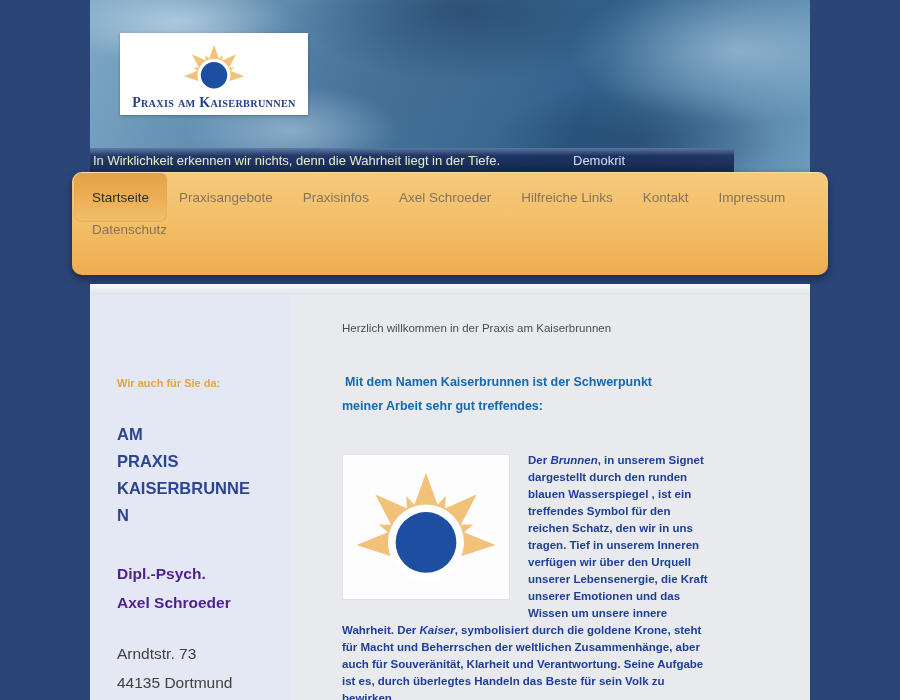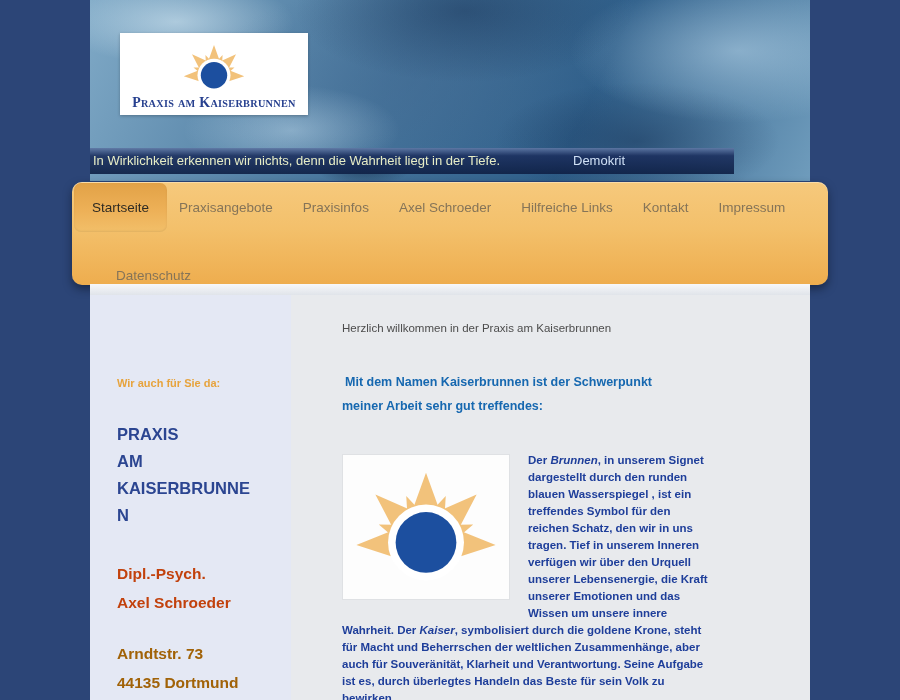"Startseite" .navbar { top: 182px -> 172px }
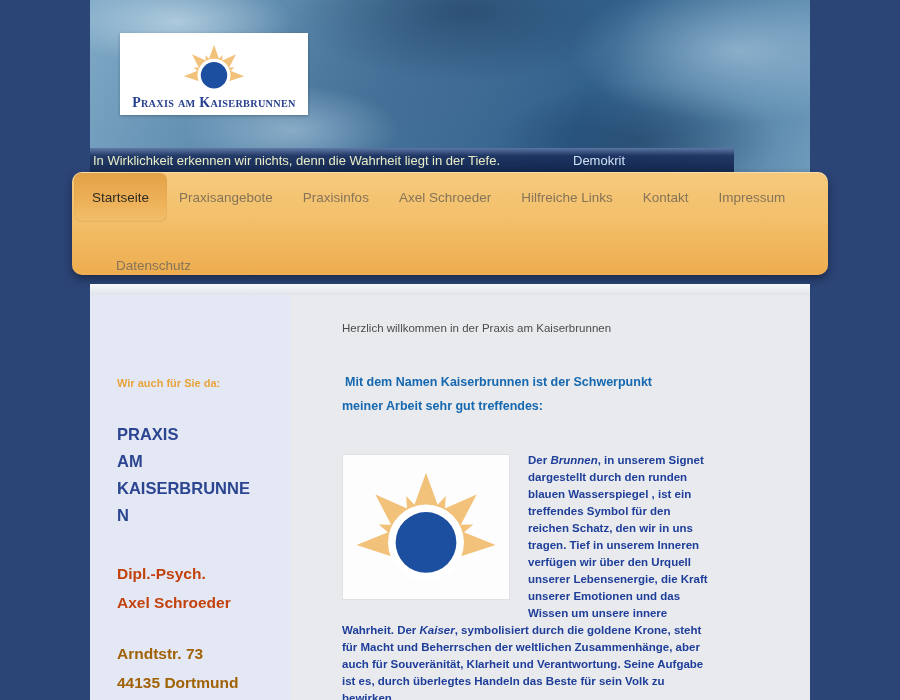"Datenschutz" .nav-row2 { align-items: flex-end -> flex-start; margin-left: 24px -> none }
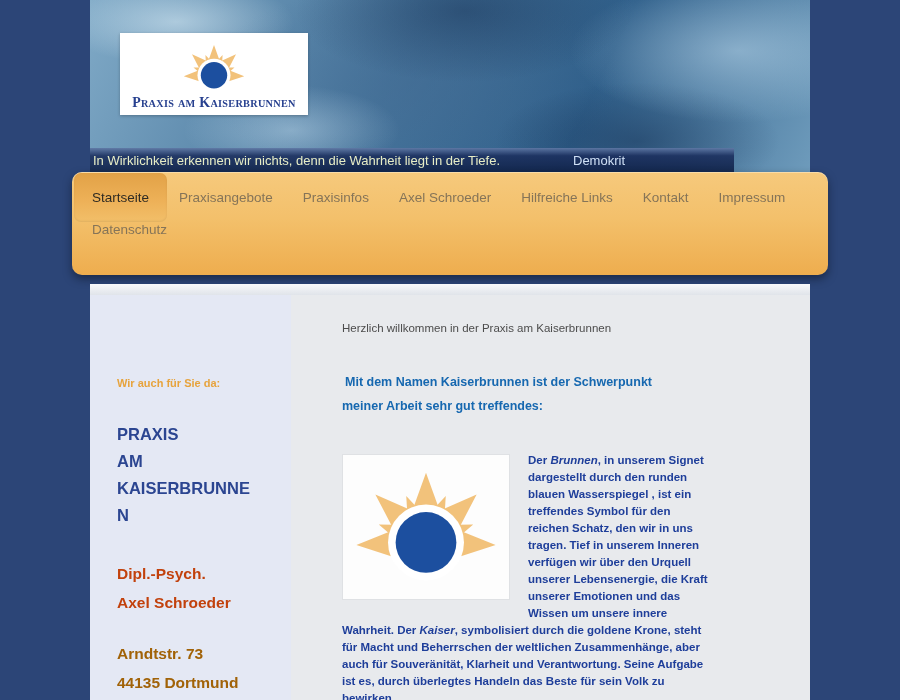"PRAXIS" div { order: before "AM" -> after "AM" }
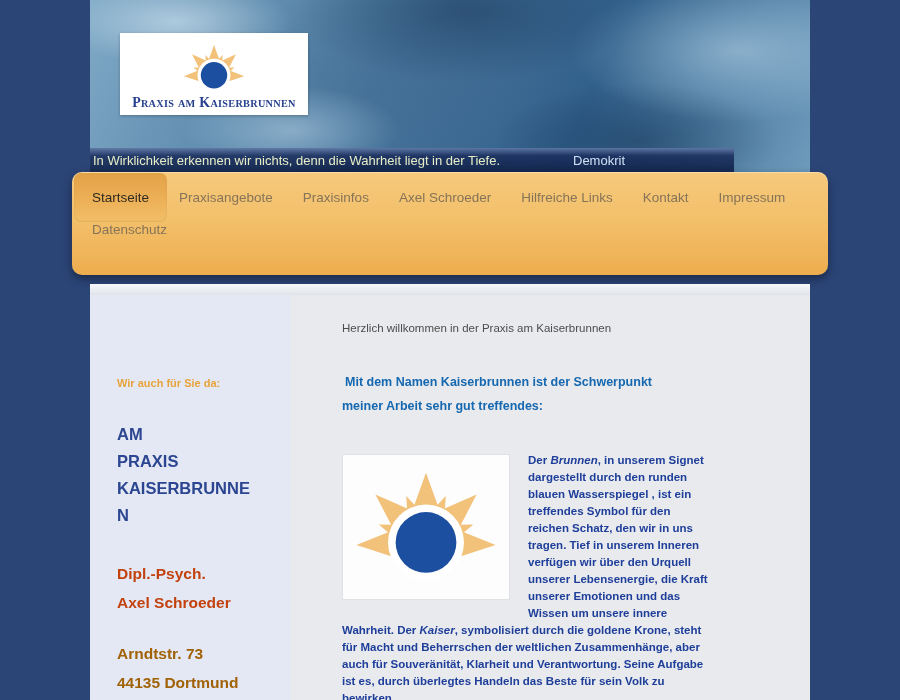"Dipl.-Psych." .person-block { color: #c2410c -> #4c1d95 }
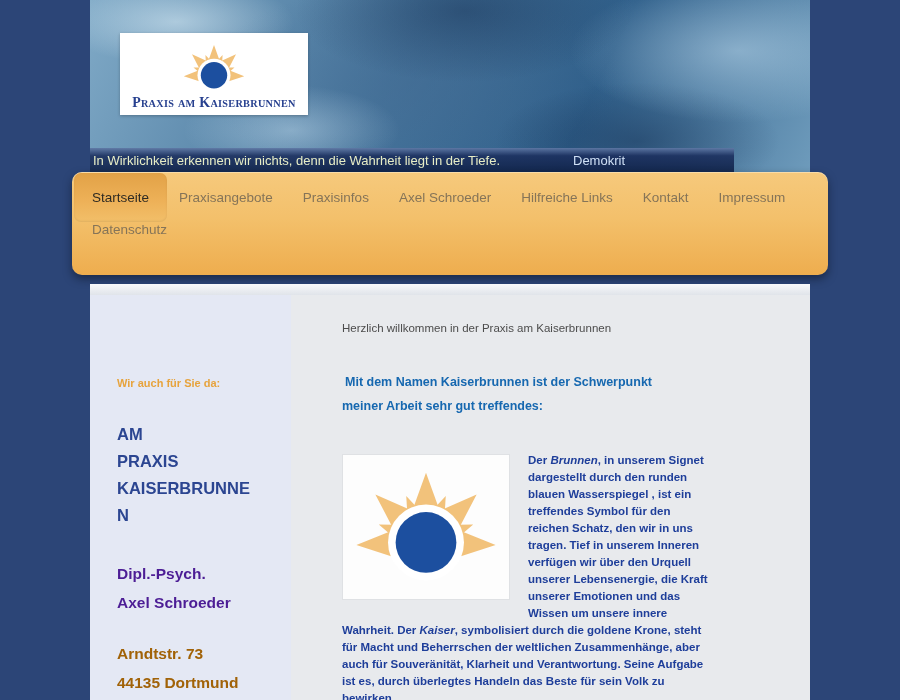"Arndtstr. 73" .address-block { color: #a16207 -> #404040; font-weight: bold -> normal }
